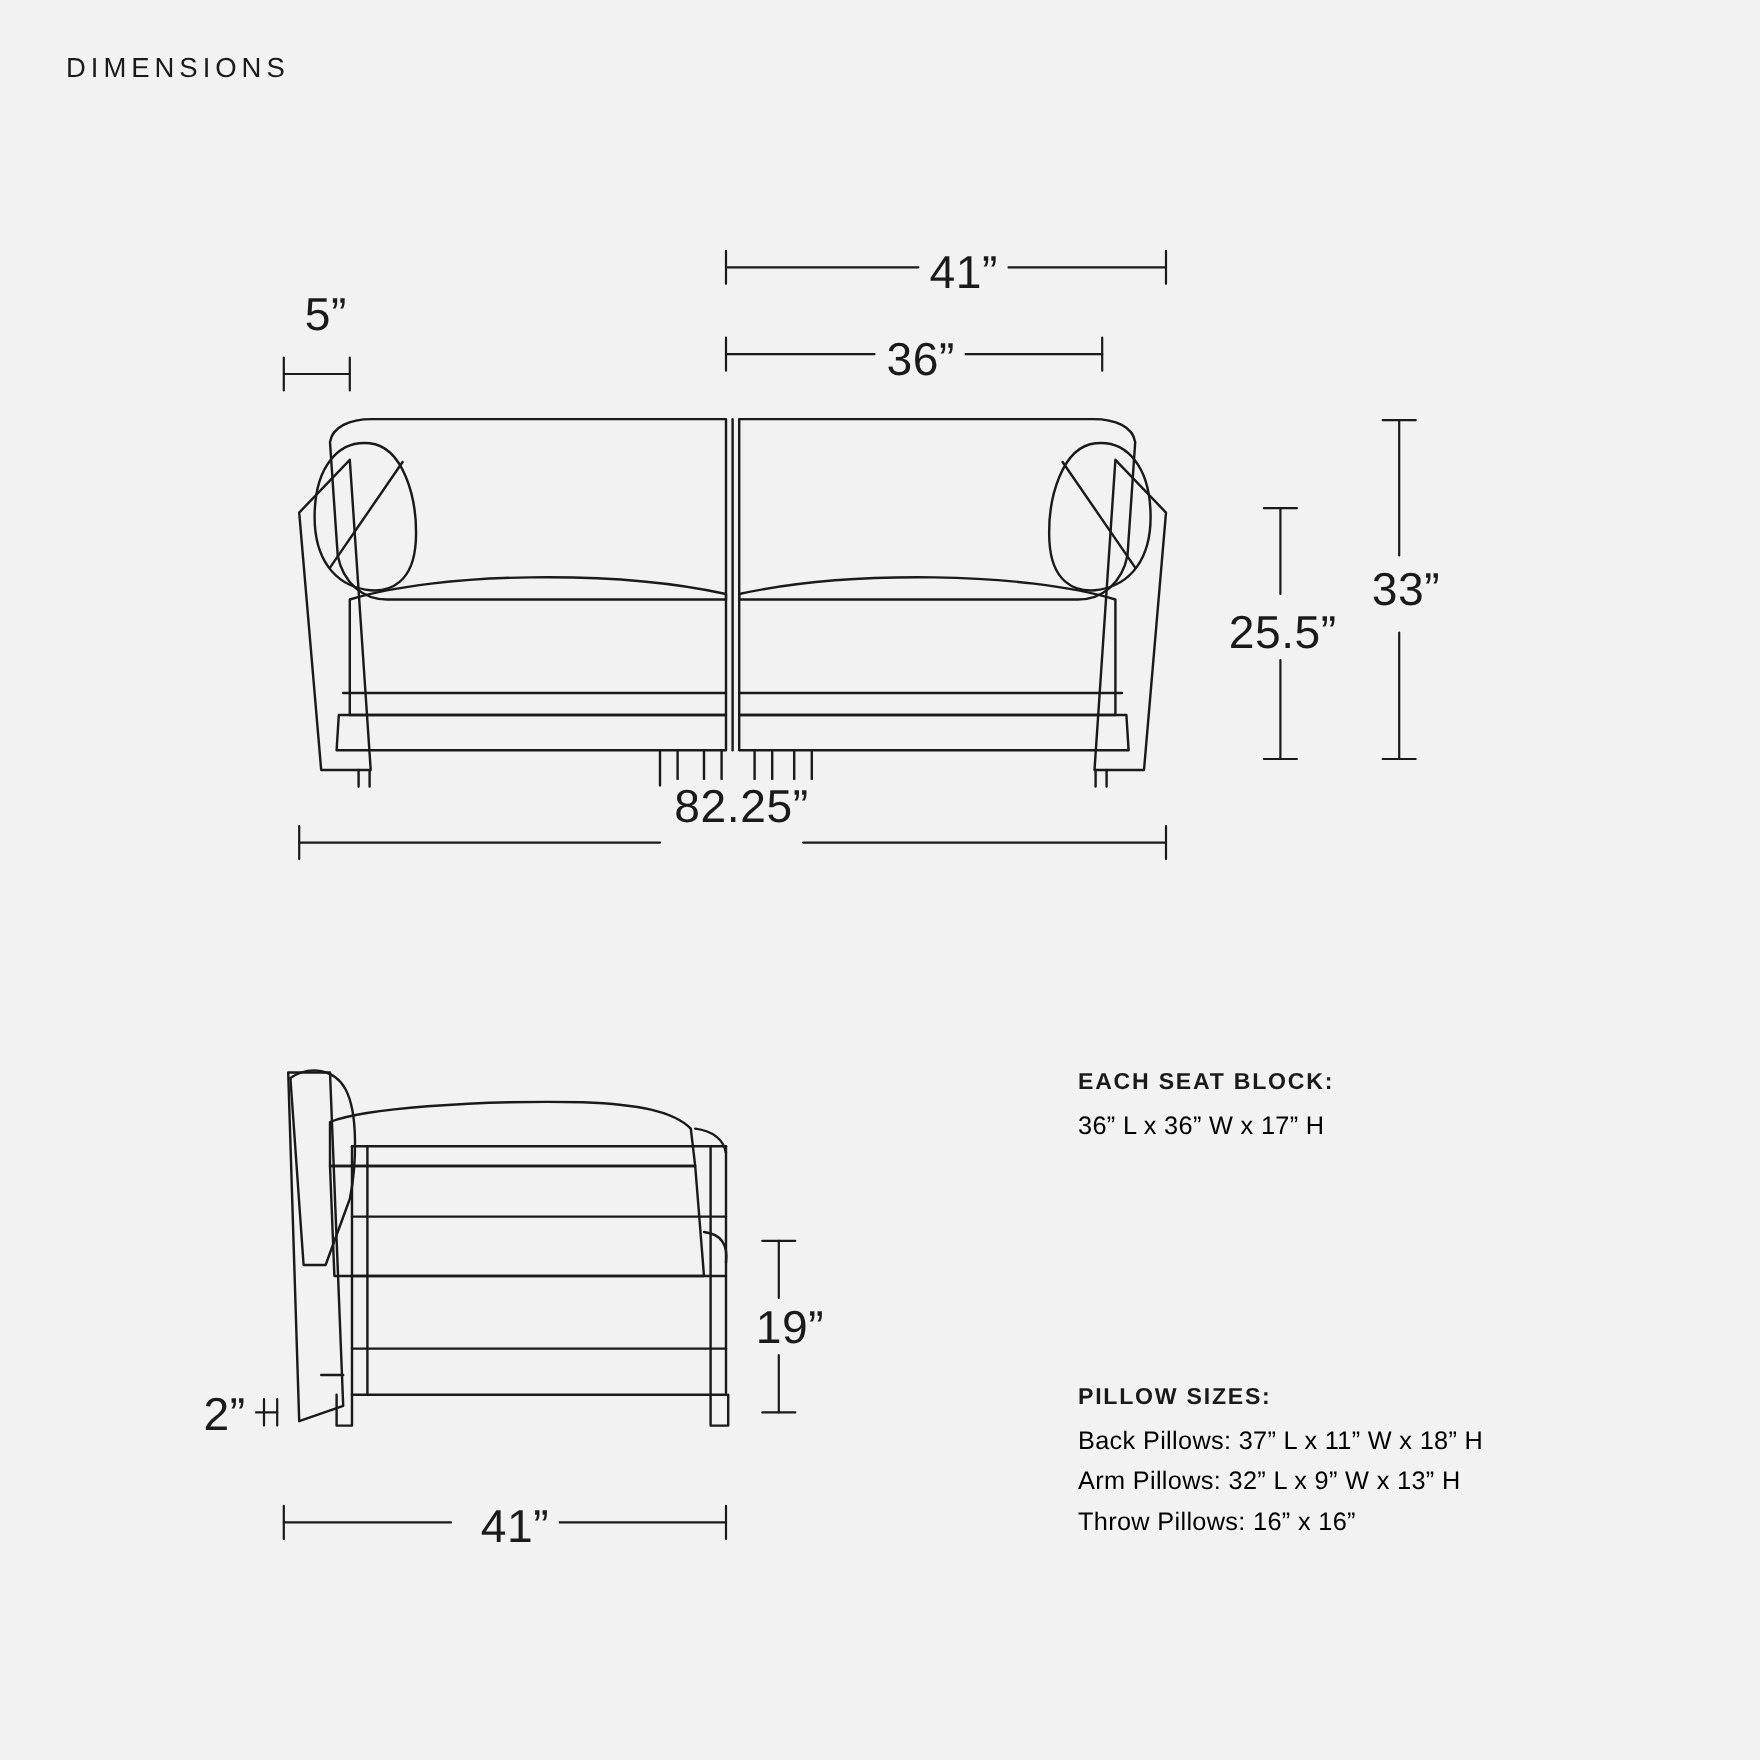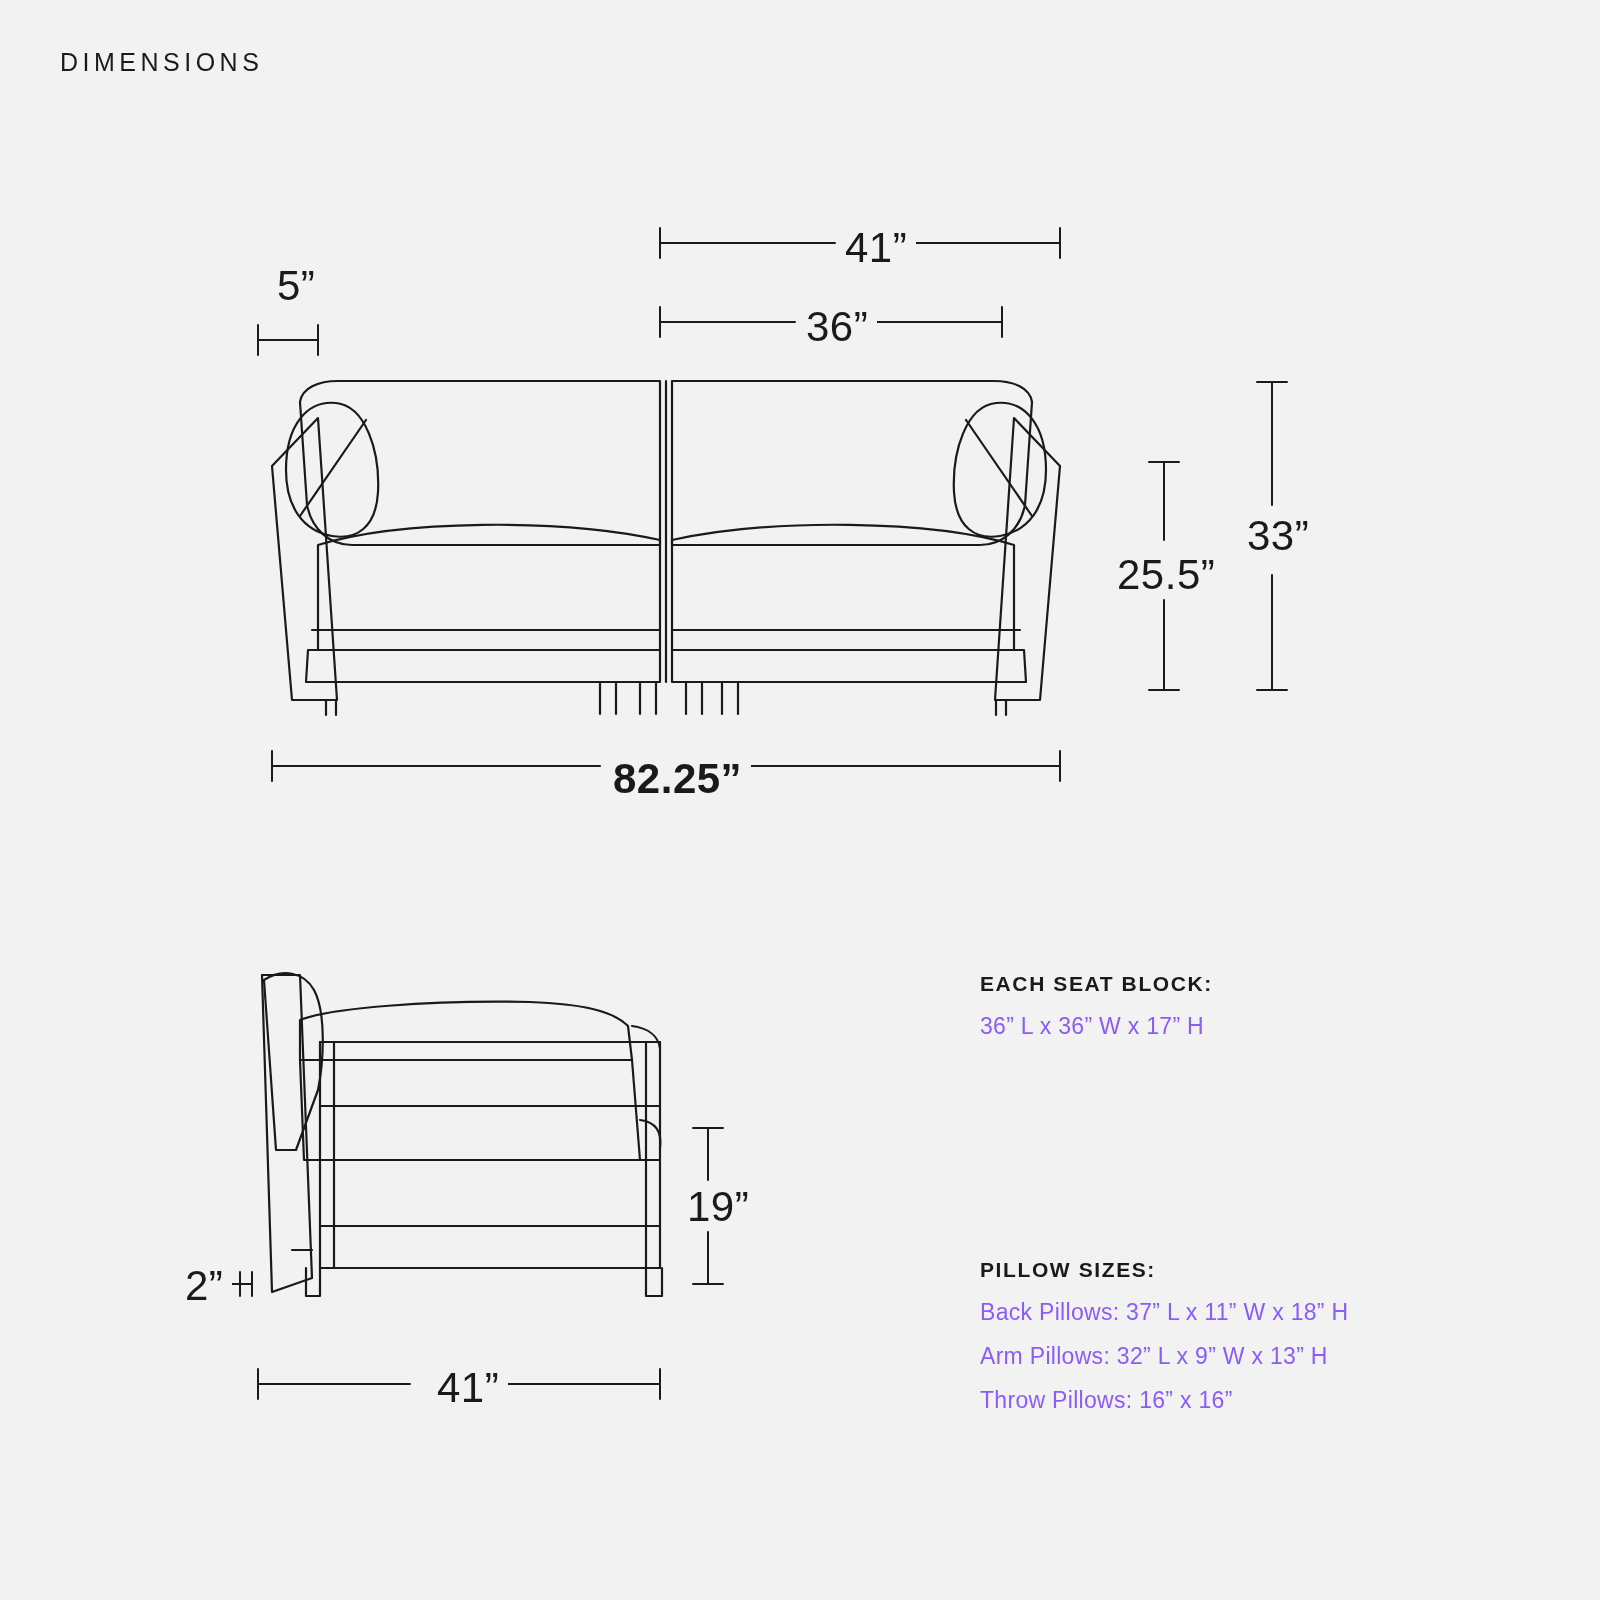"82.25”" div.dim-label { font-weight: bold -> none; top: 755px -> 709px }
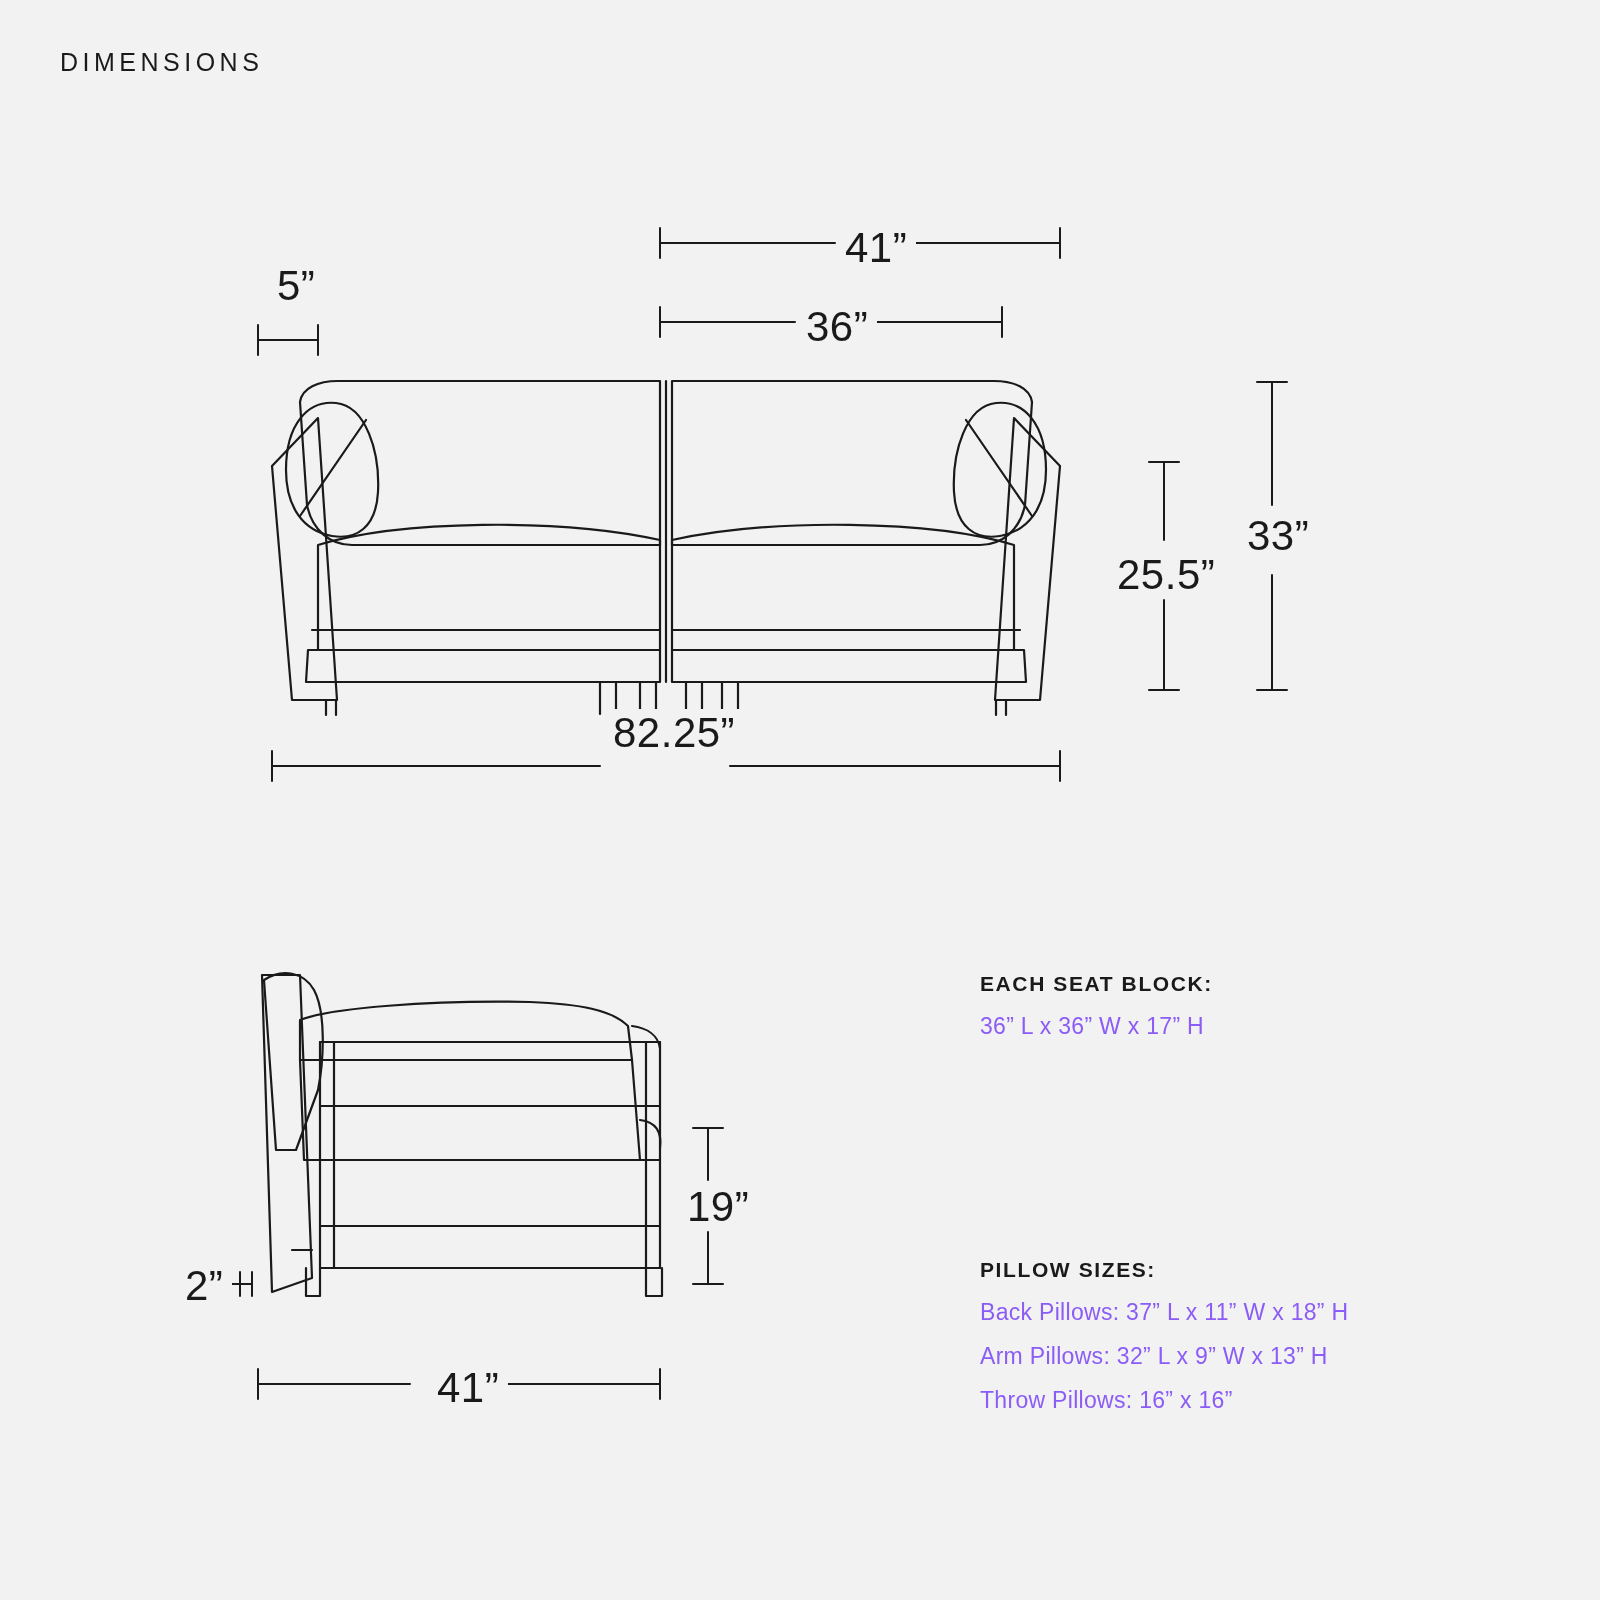"36” L x 36” W" .spec-line { color: #8b5cf6 -> #000000; margin-top: 17px -> none }
